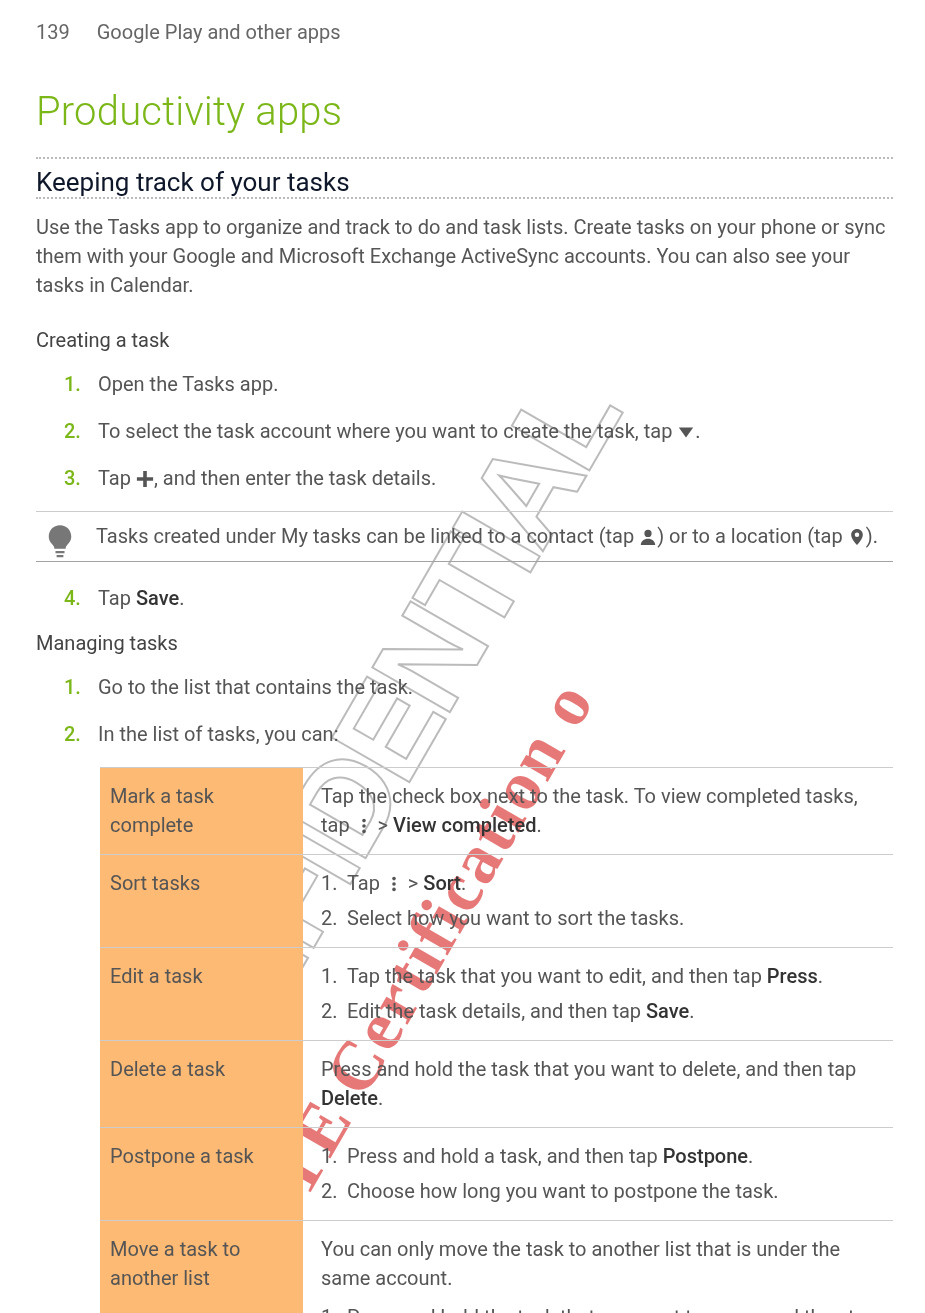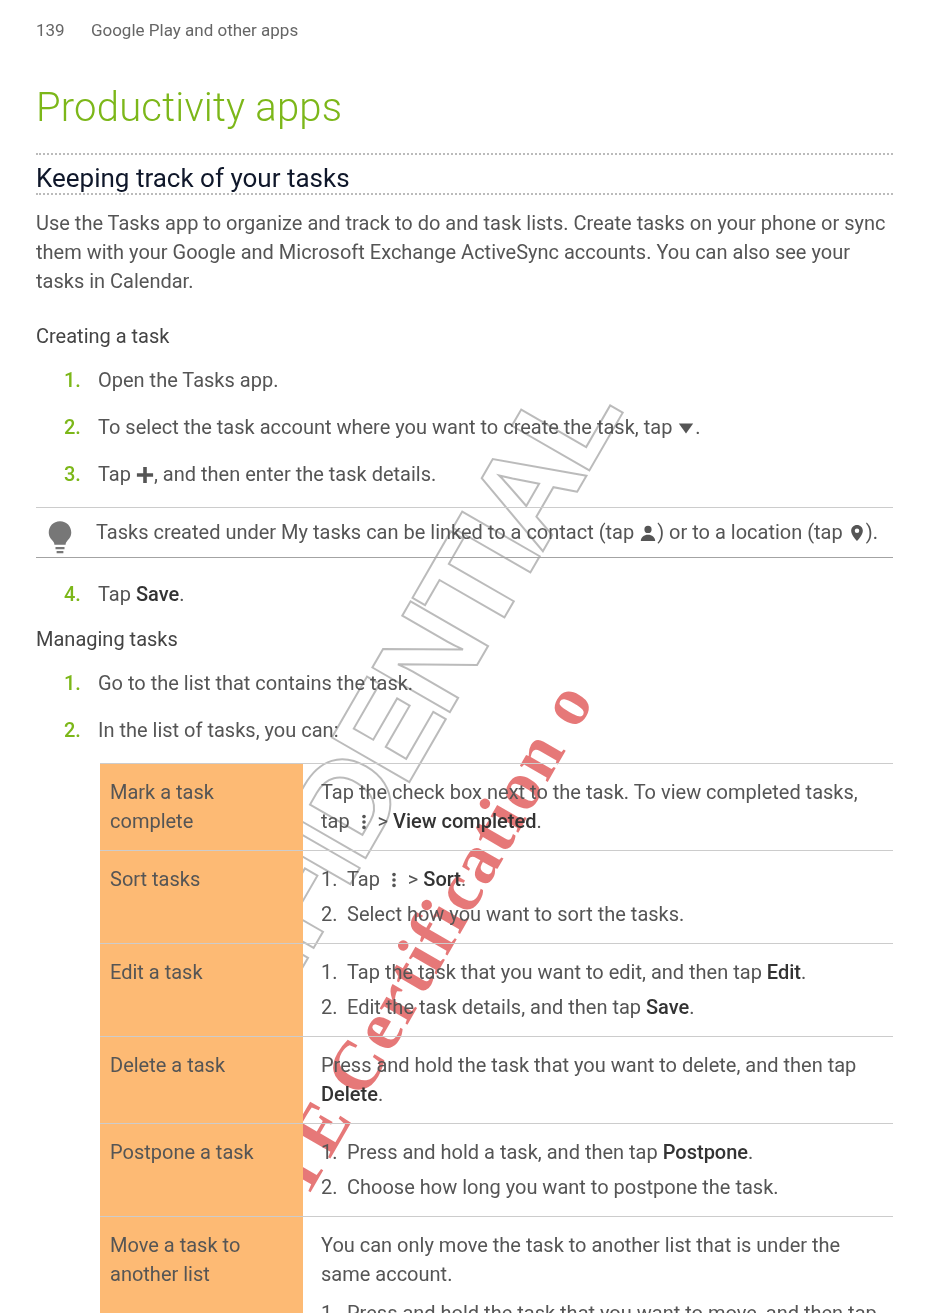"139 Google Play and other" .header-line { font-size: 17px -> 20px }
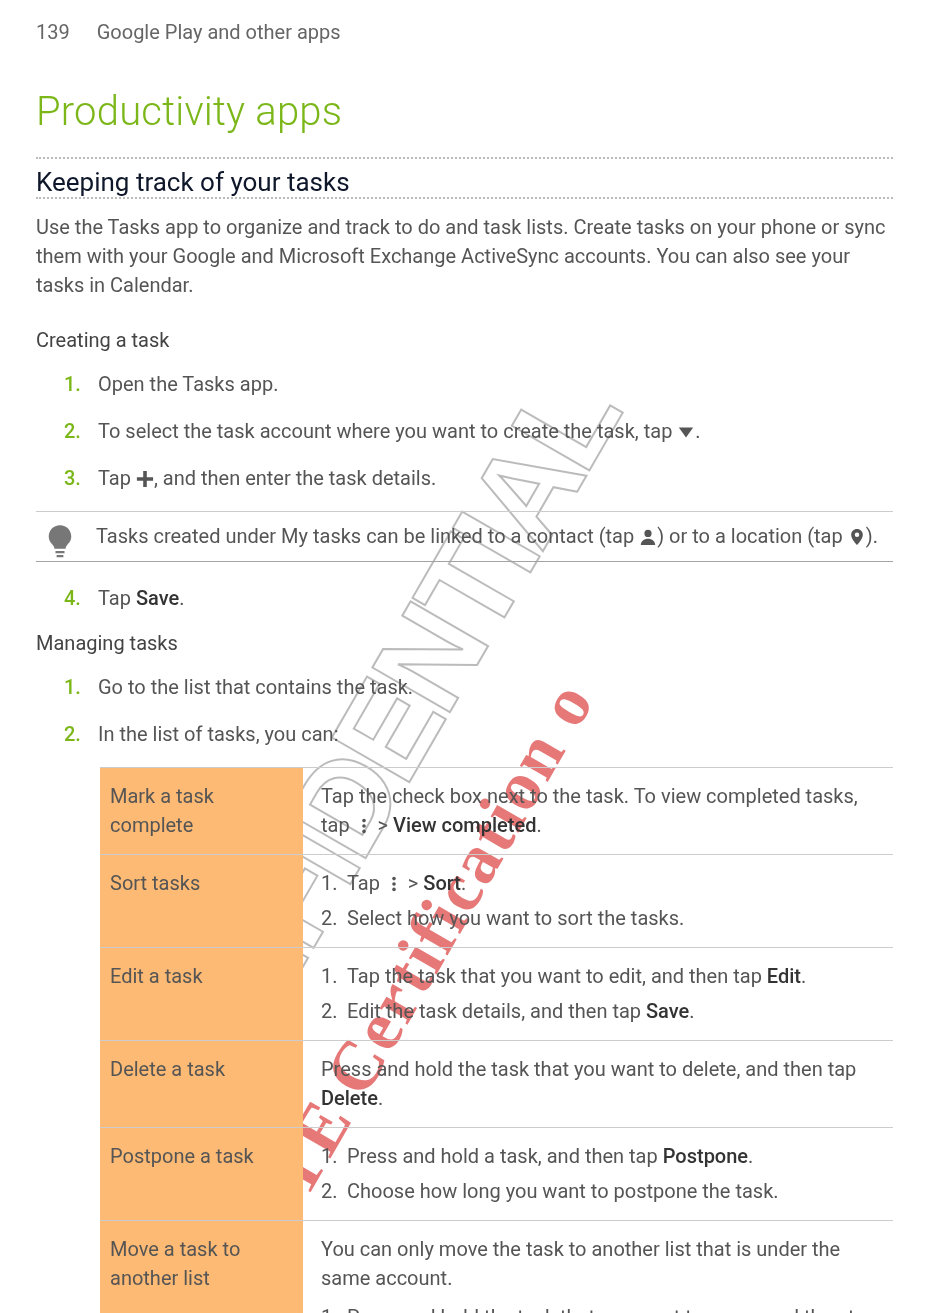"Edit" b.uiw { text: Edit -> Press }
